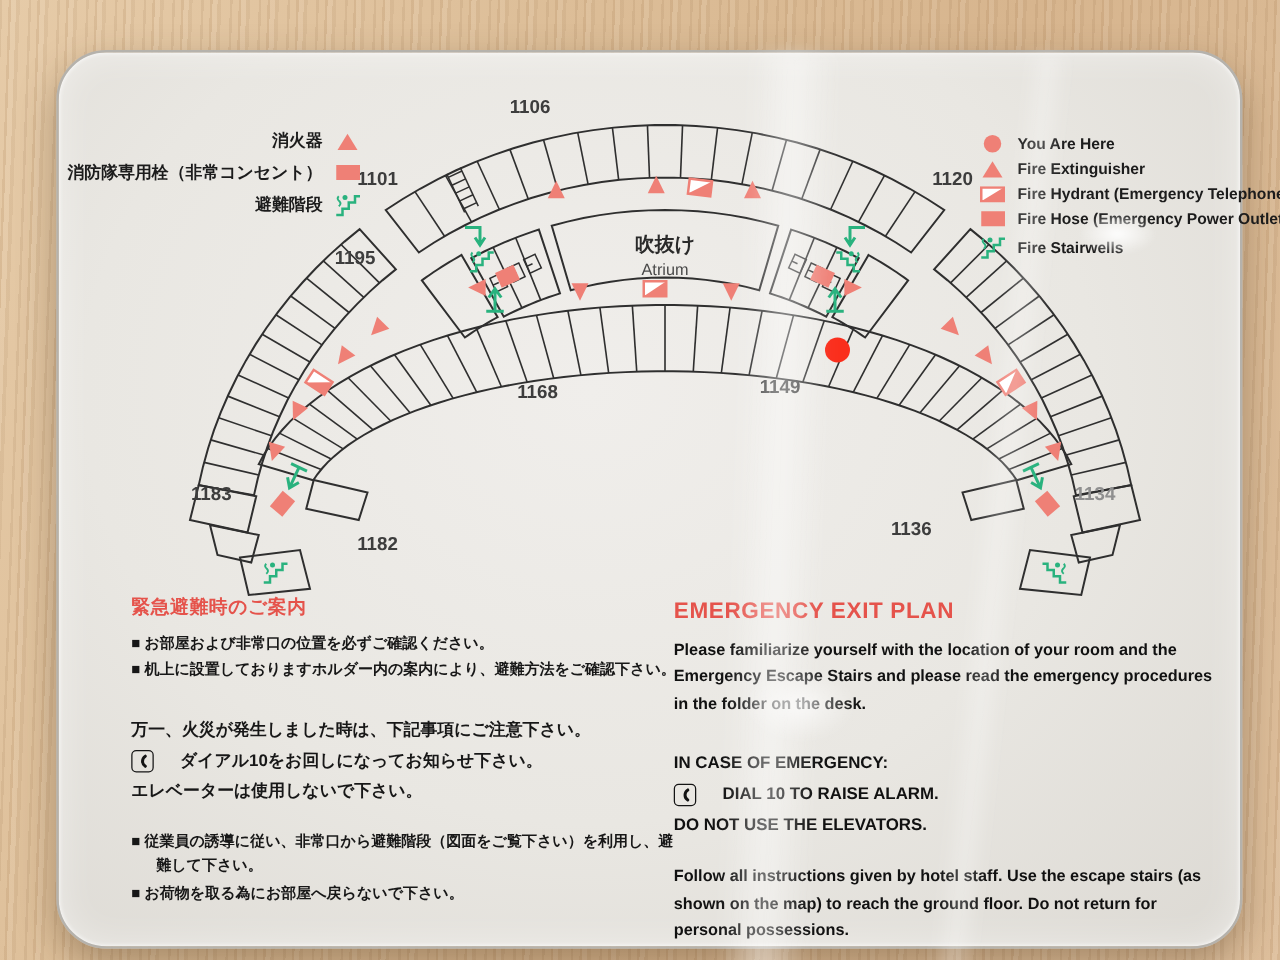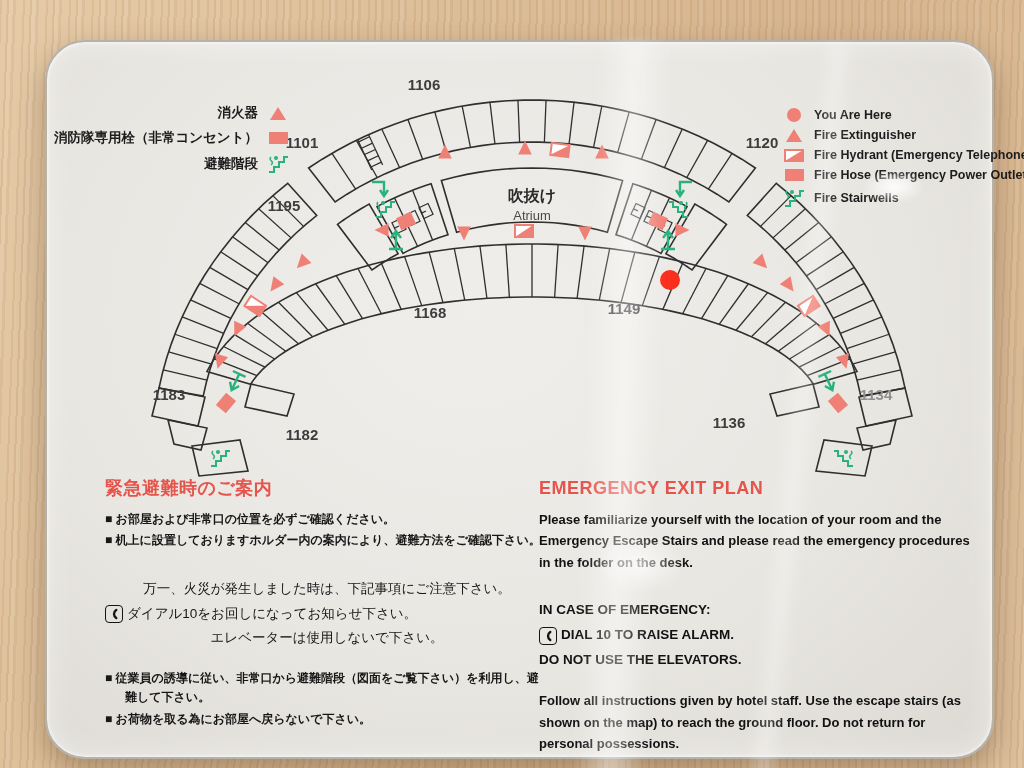"緊急避難時のご案内" .sec-h { font-size: 18px -> 15px }
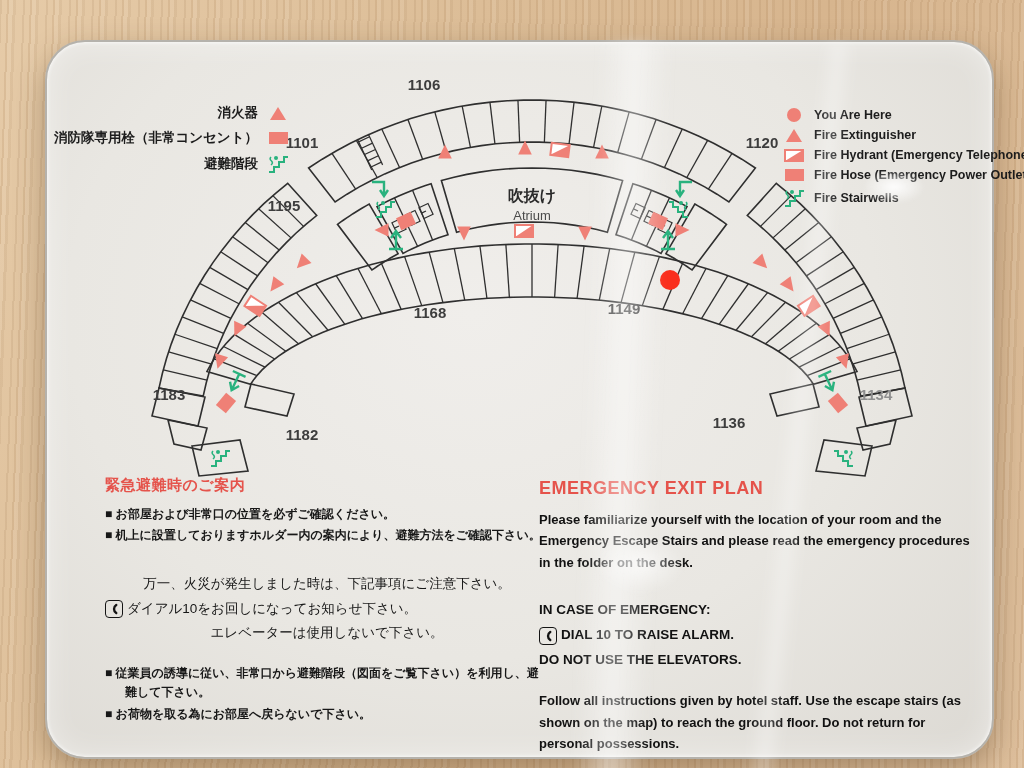"万一、火災が発生しました時は、下記事項にご注意下さい。" .jp-plain { font-weight: 400 -> 700; text-align: center -> none }
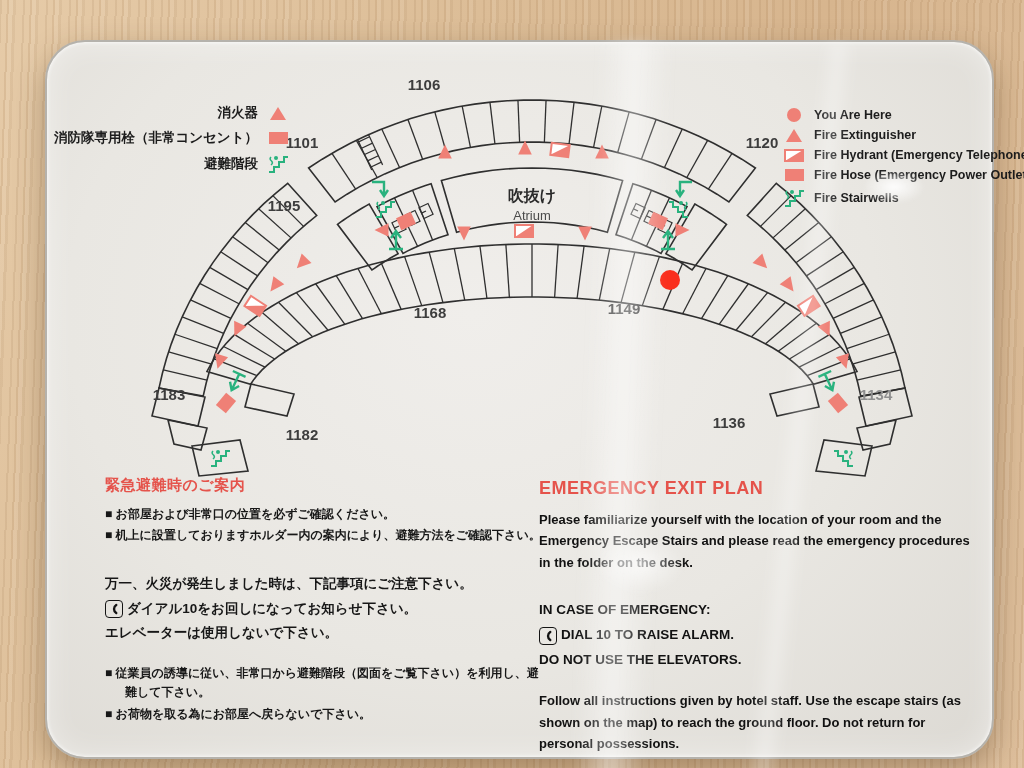"ダイアル10をお回しになってお知らせ下さい。" .dial { gap: 4px -> 21px }
